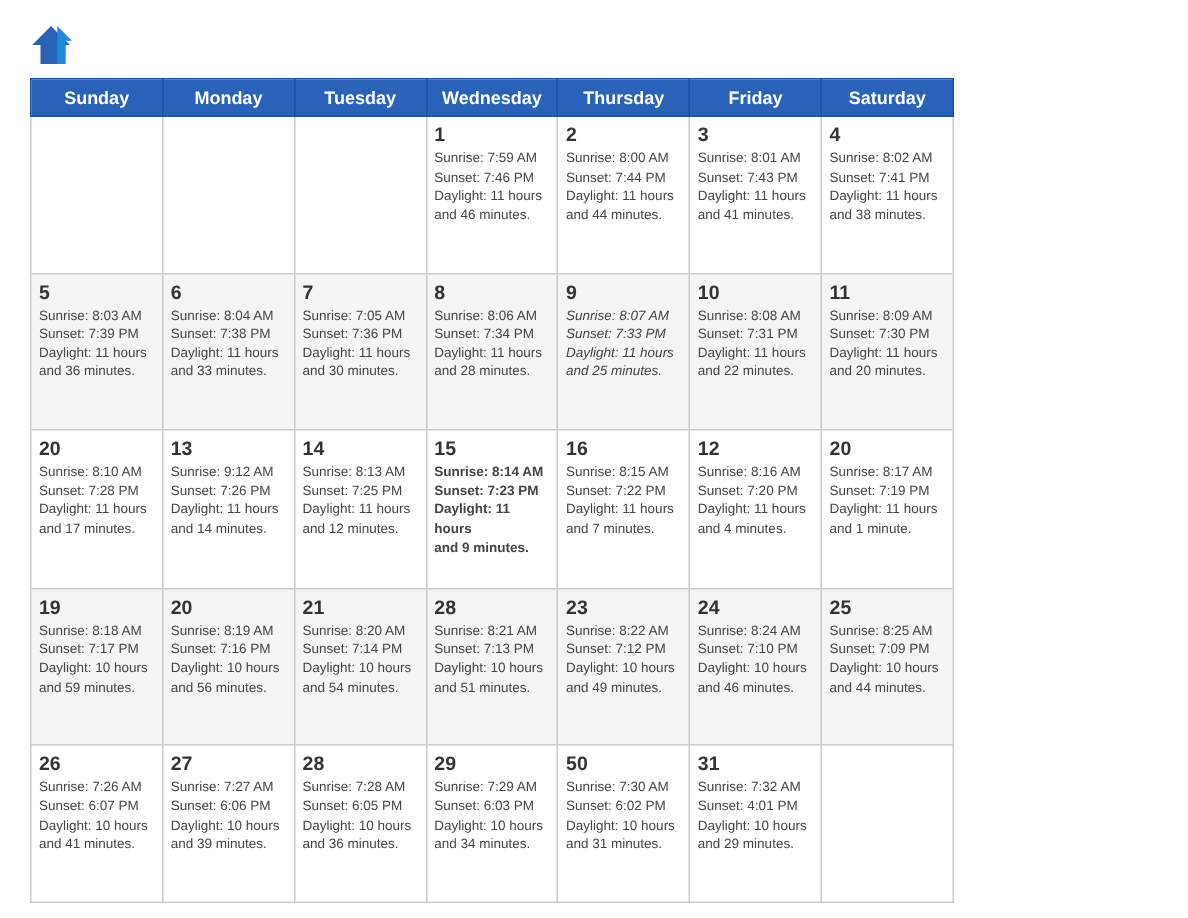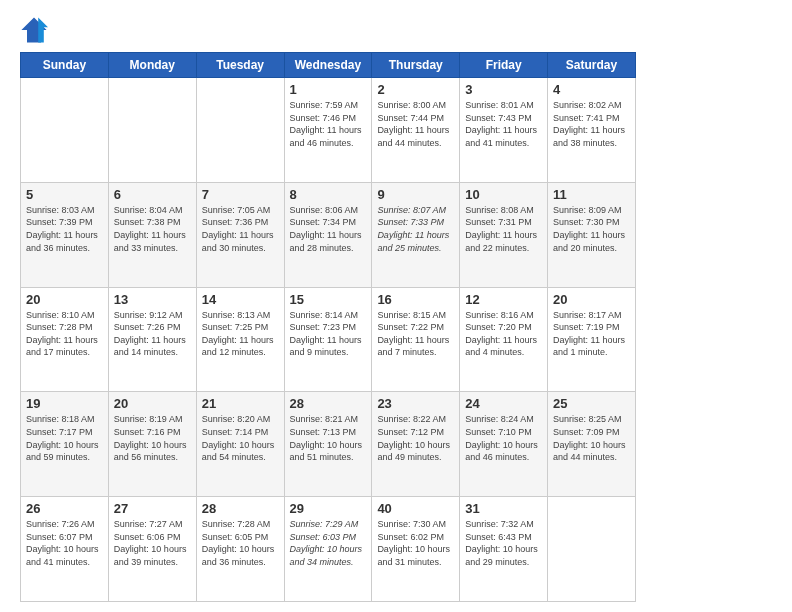"Sunrise: 8:14 AM" div.day-info { font-weight: none -> bold }
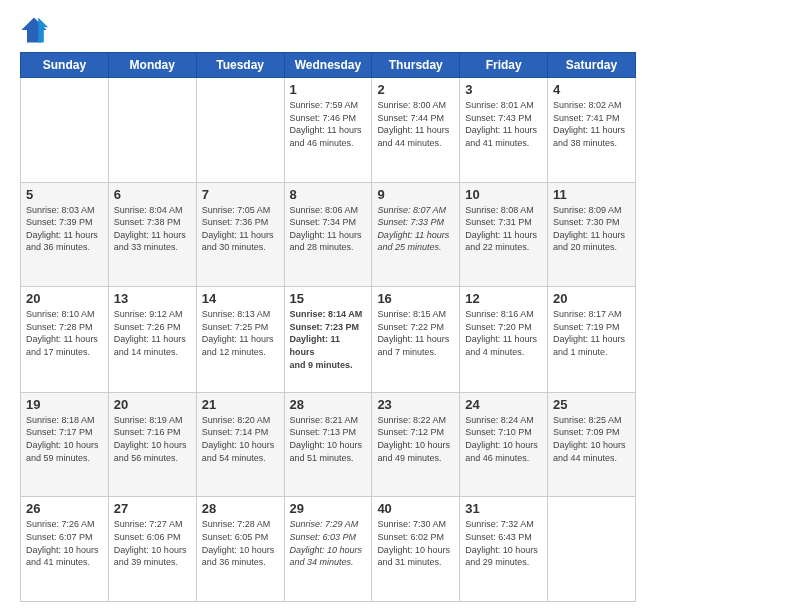"40" span.day-number { text: 40 -> 50 }
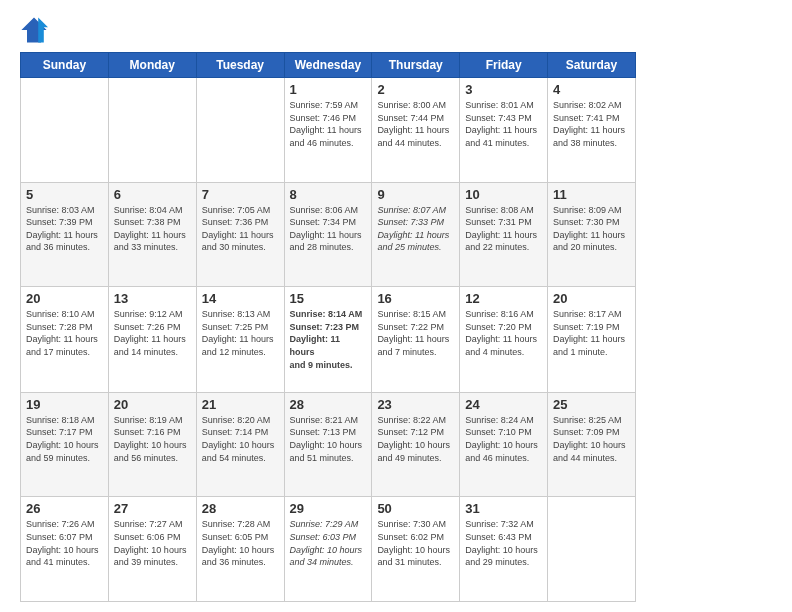"Sunrise: 7:29 AM" div.day-info { font-style: italic -> none }
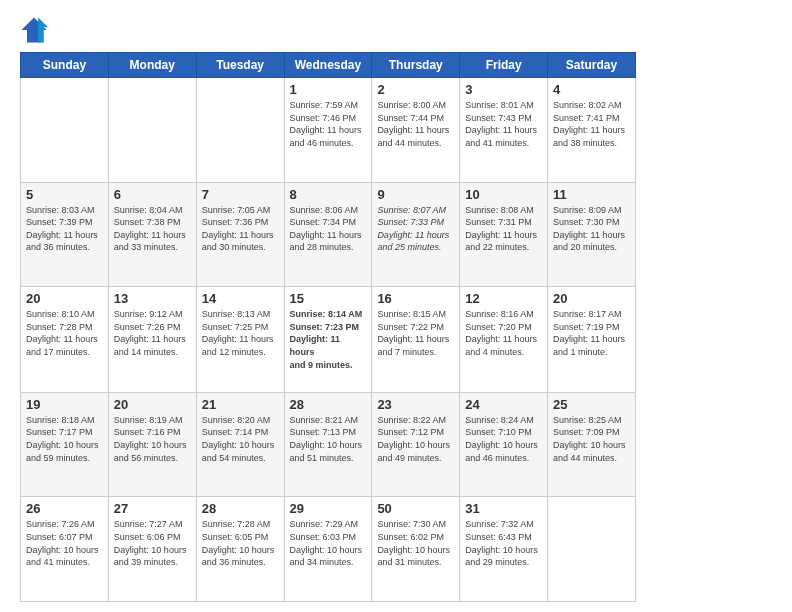"Sunrise: 7:32 AM" div.day-info { text: 6:43 -> 4:01 }
